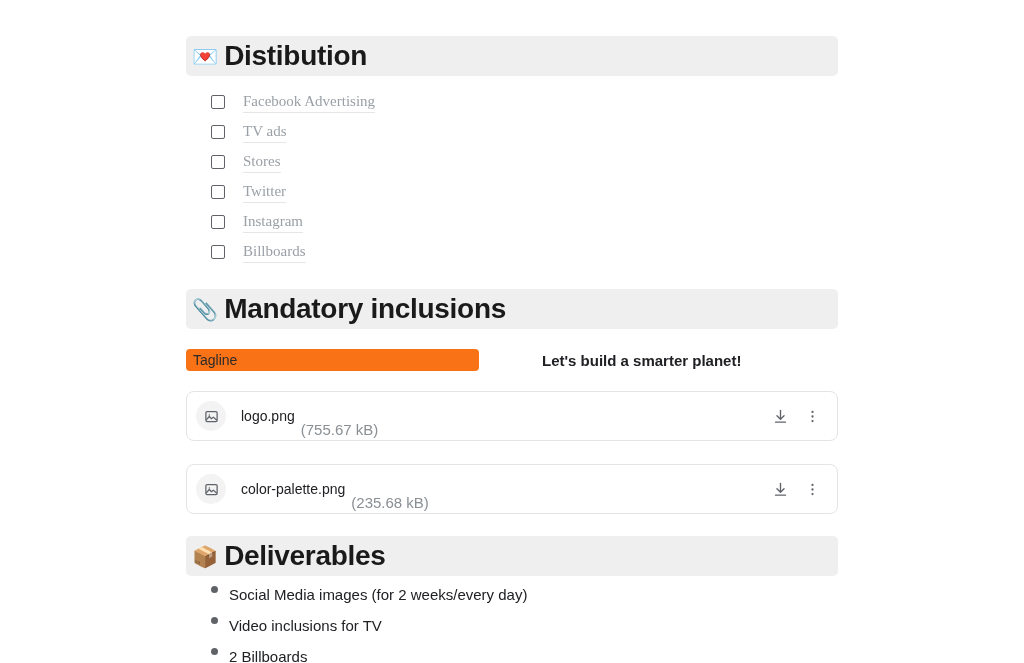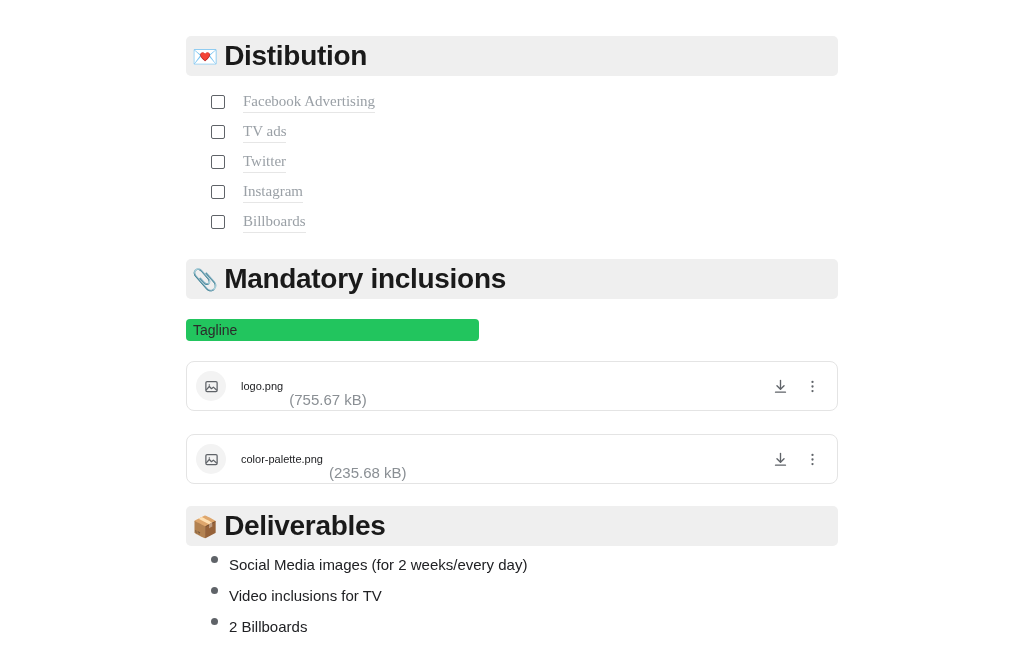"Stores" div.check-row { html: none -> <div> <span></span> <span>Stores</span> </div> }
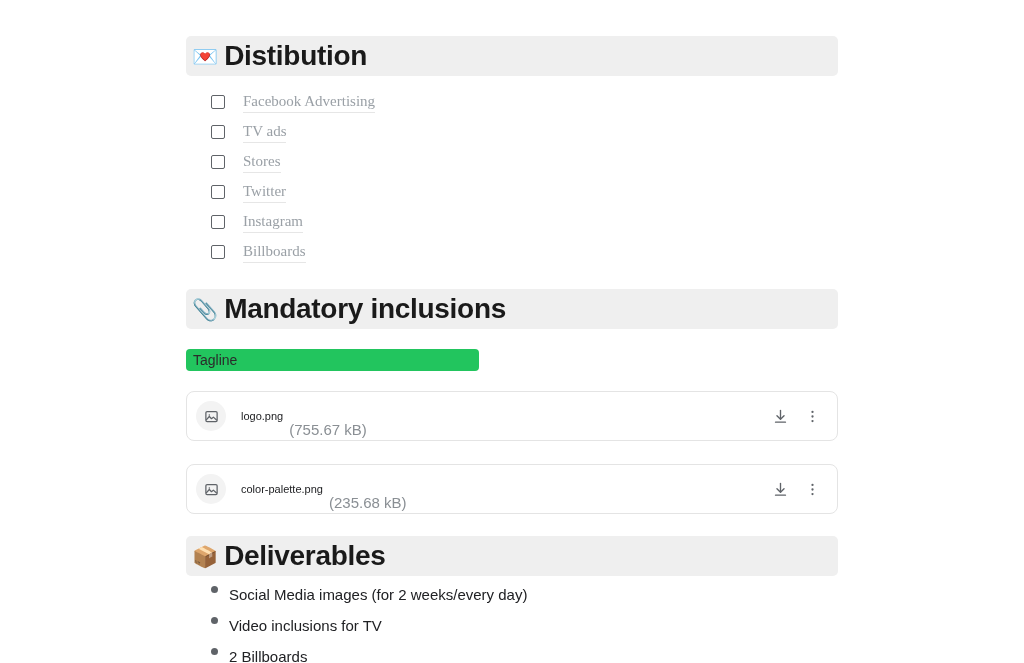"Tagline" .field-label { background: #22c55e -> #f97316 }
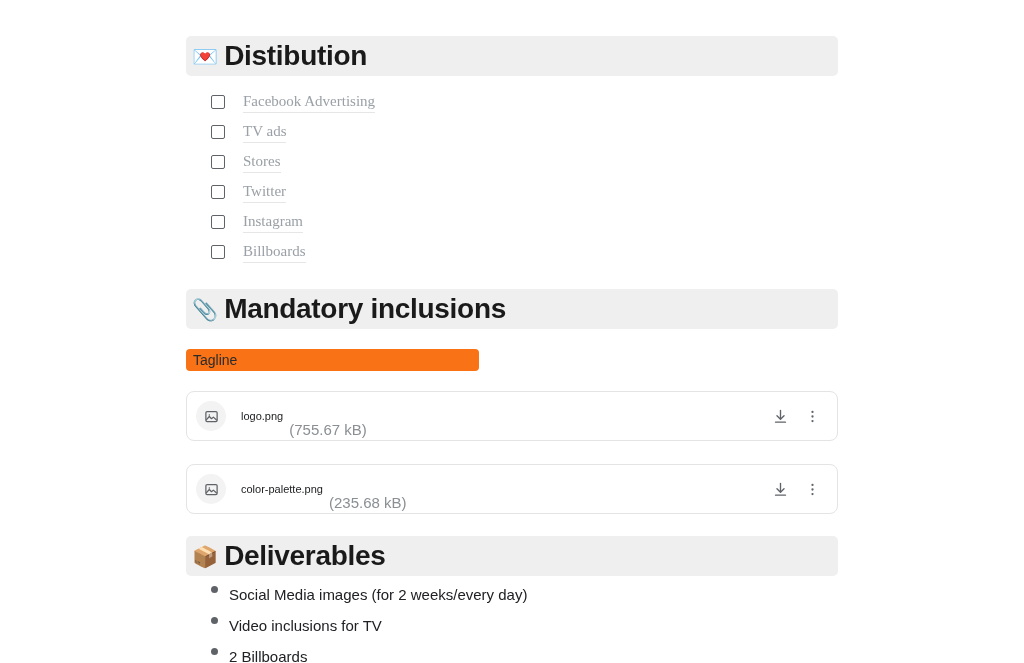"Let's build a smarter planet!" span.field-value { html: none -> <span>Let's build a smarter planet!</span> }
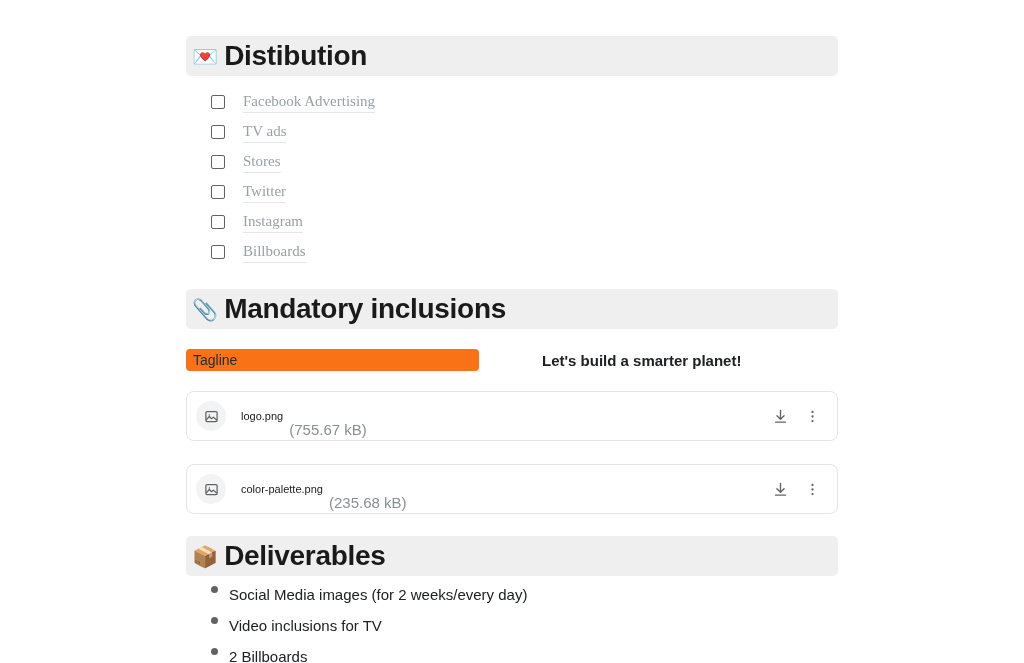"logo.png" .file-name { font-size: 11px -> 14px }
